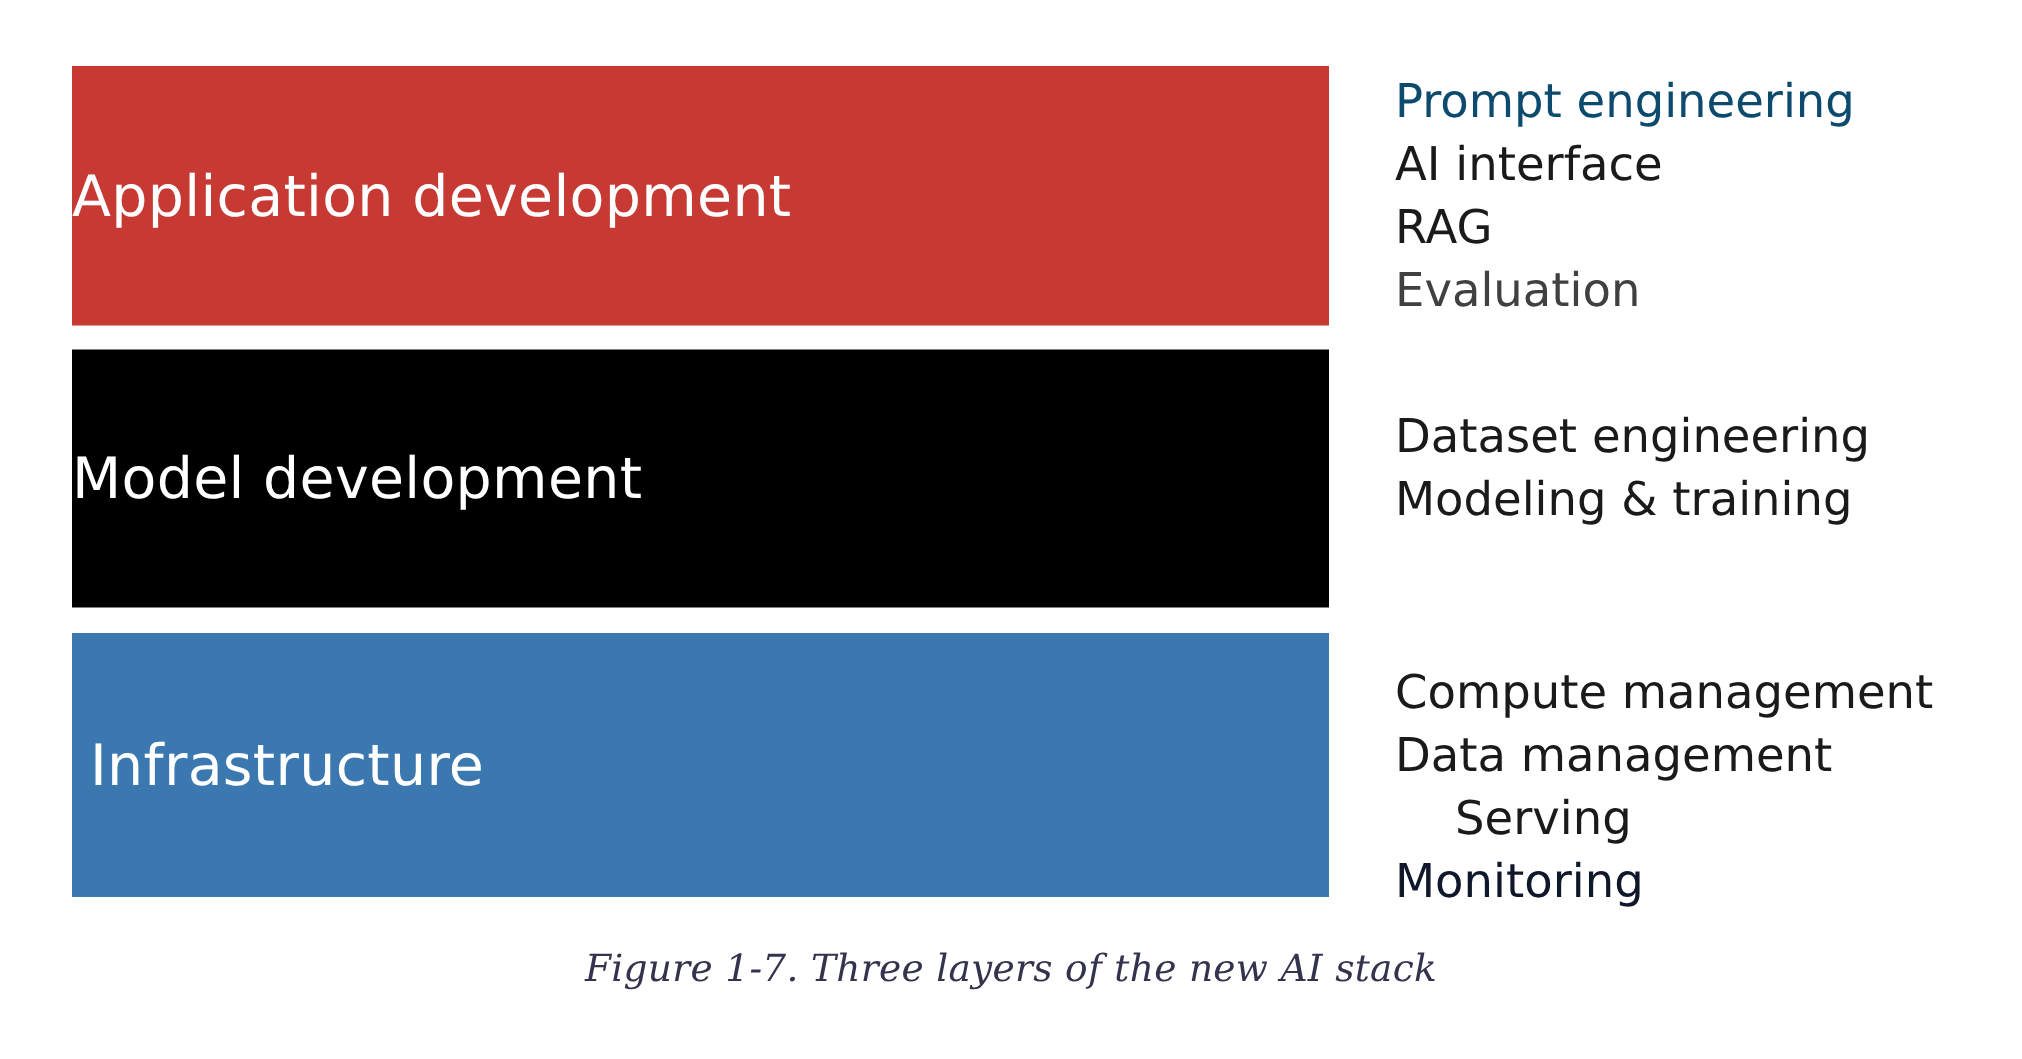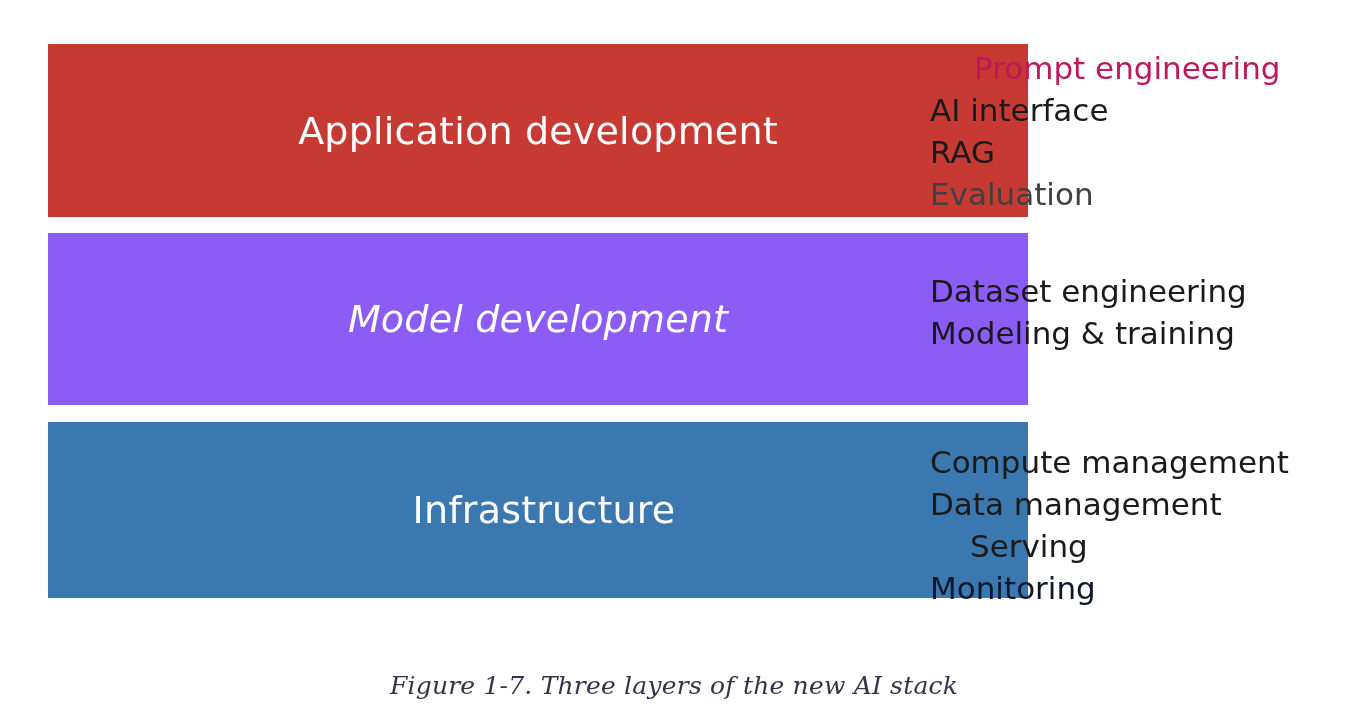"Prompt engineering" div.component-item { color: #be185d -> #0c4a6e; margin-left: 44px -> none }
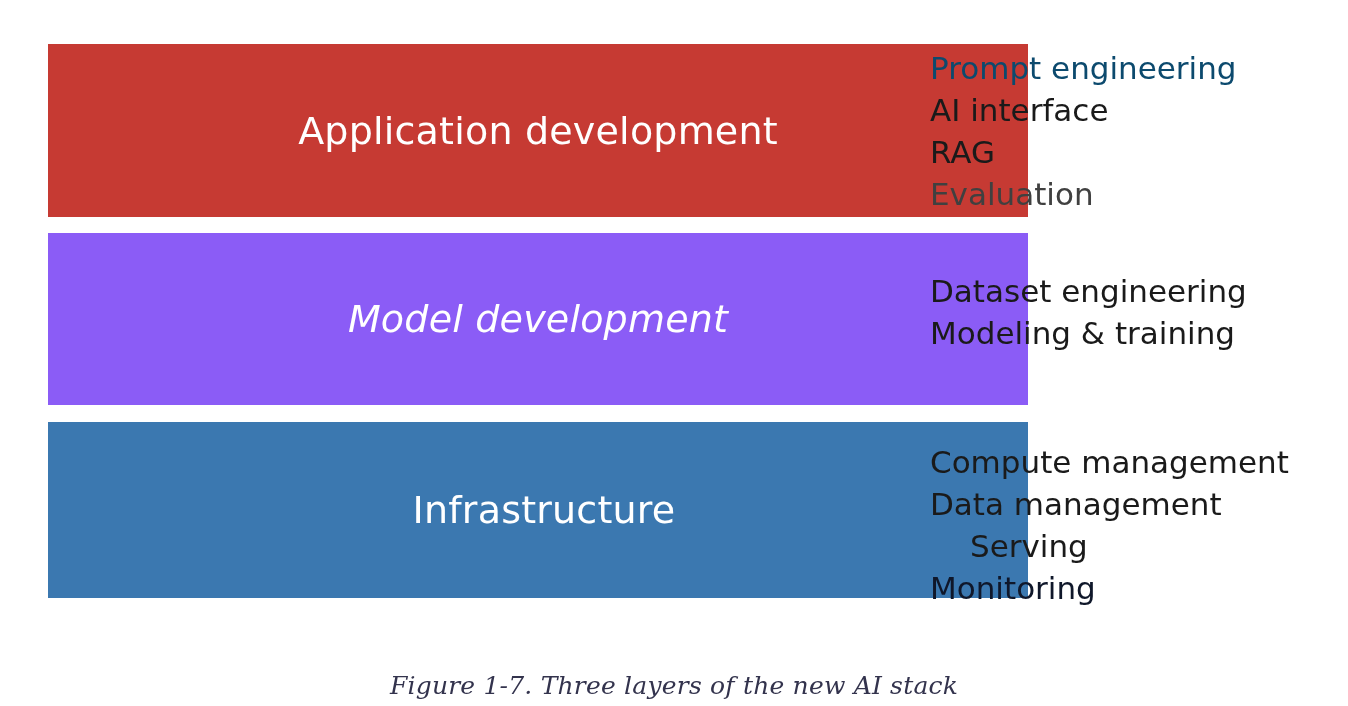"Application development" .layer-bar { justify-content: center -> none; width: 980px -> 838px }
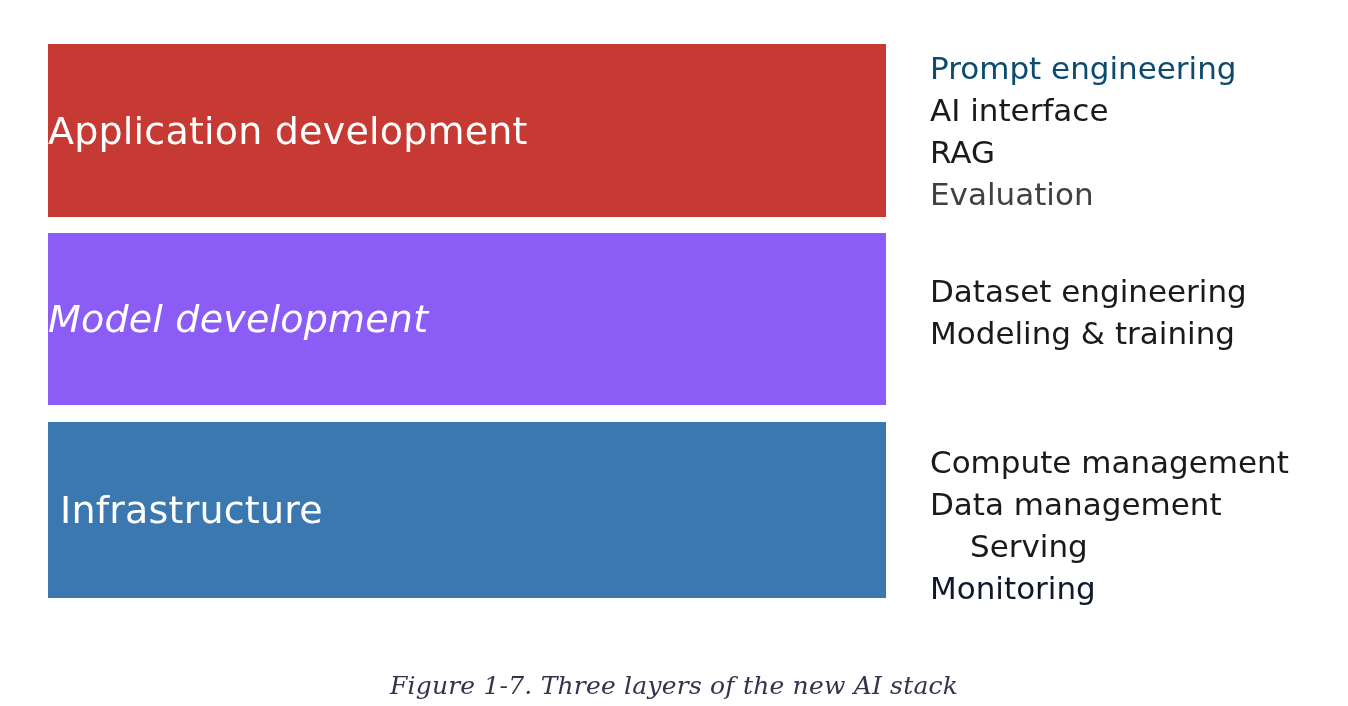"Model development" div.layer-bar { background: #8b5cf6 -> #000000; font-style: italic -> none }
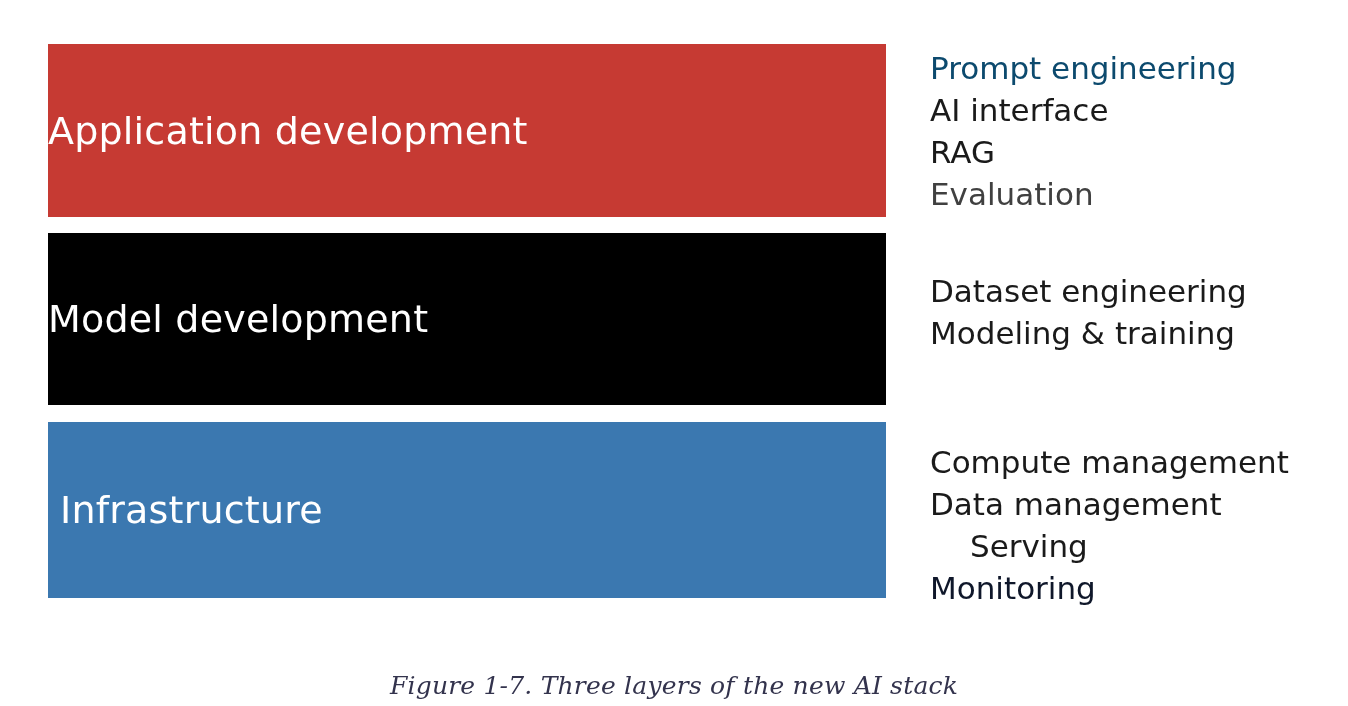"Figure 1-7. Three layers of" #figure-caption { margin-top: 40px -> none }
